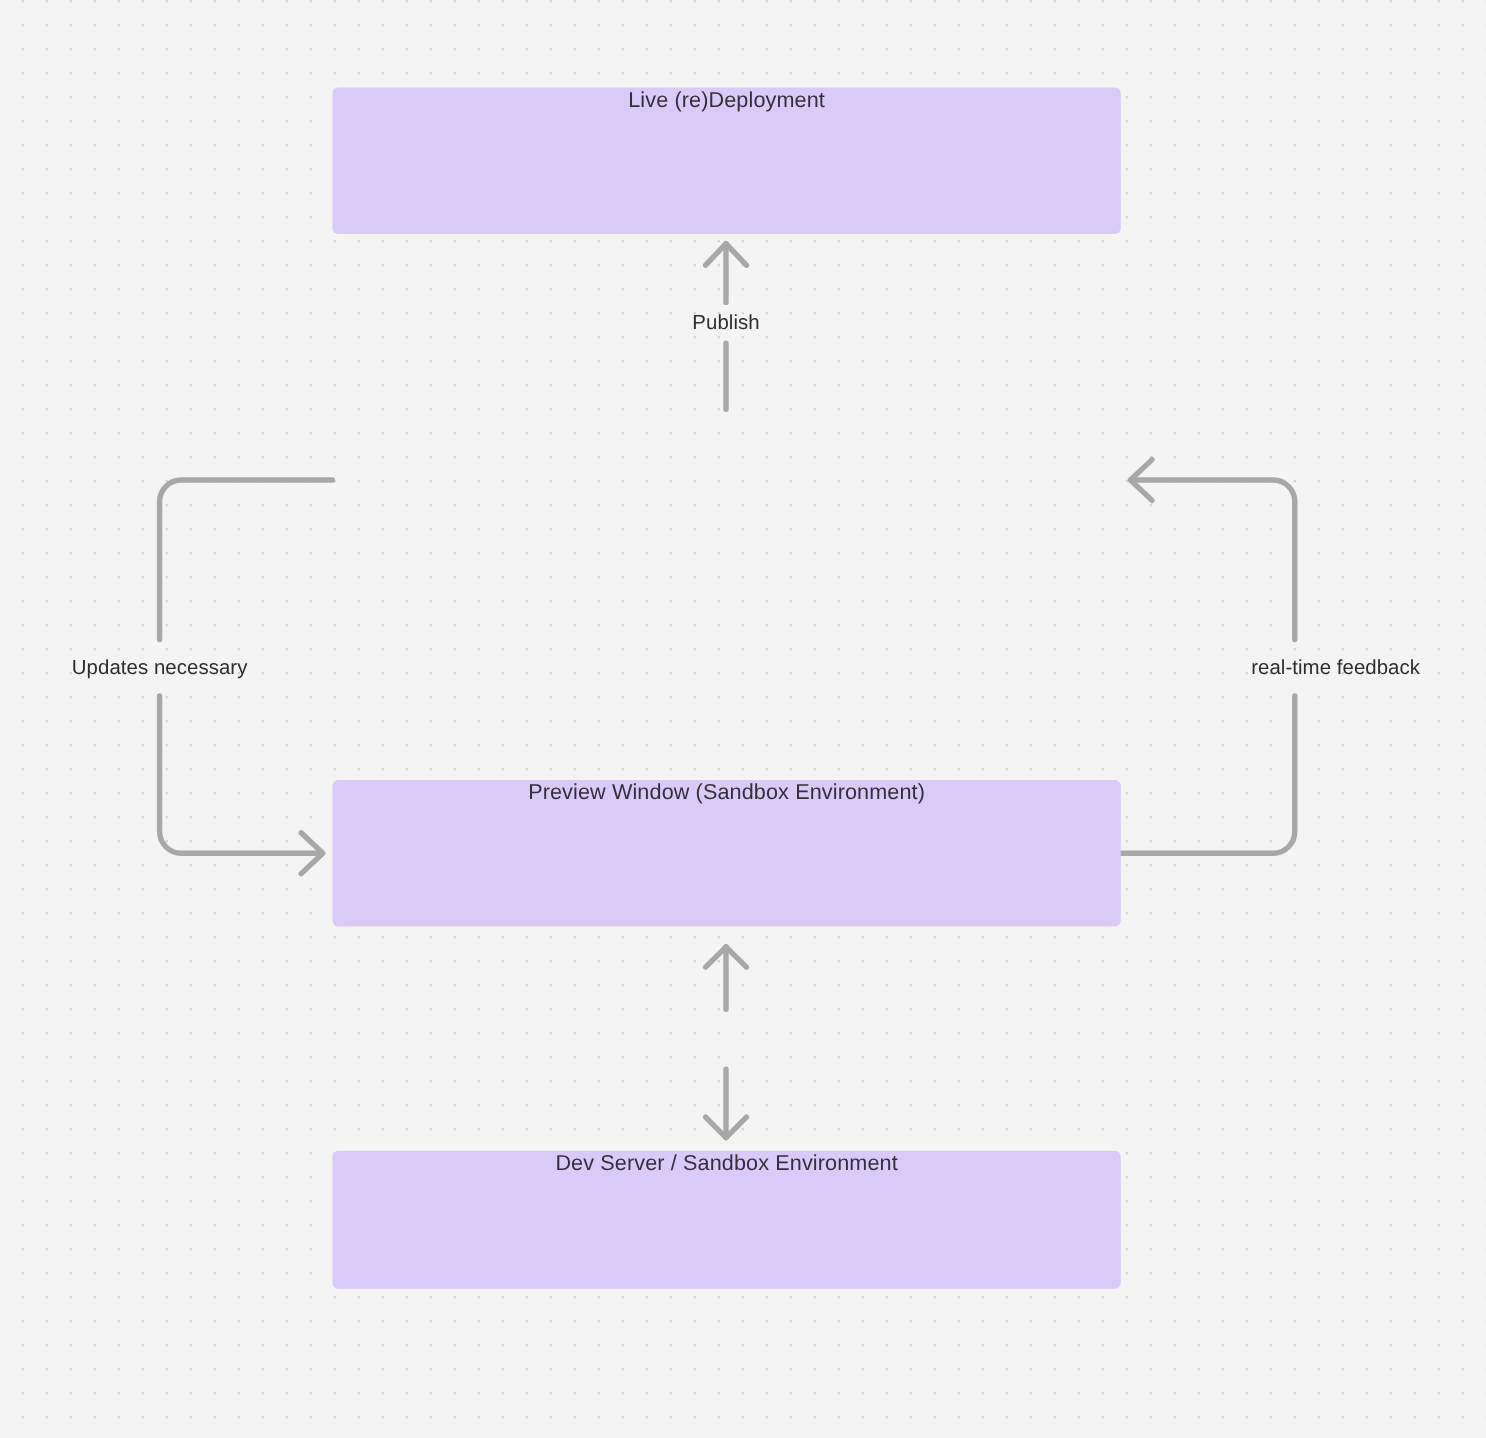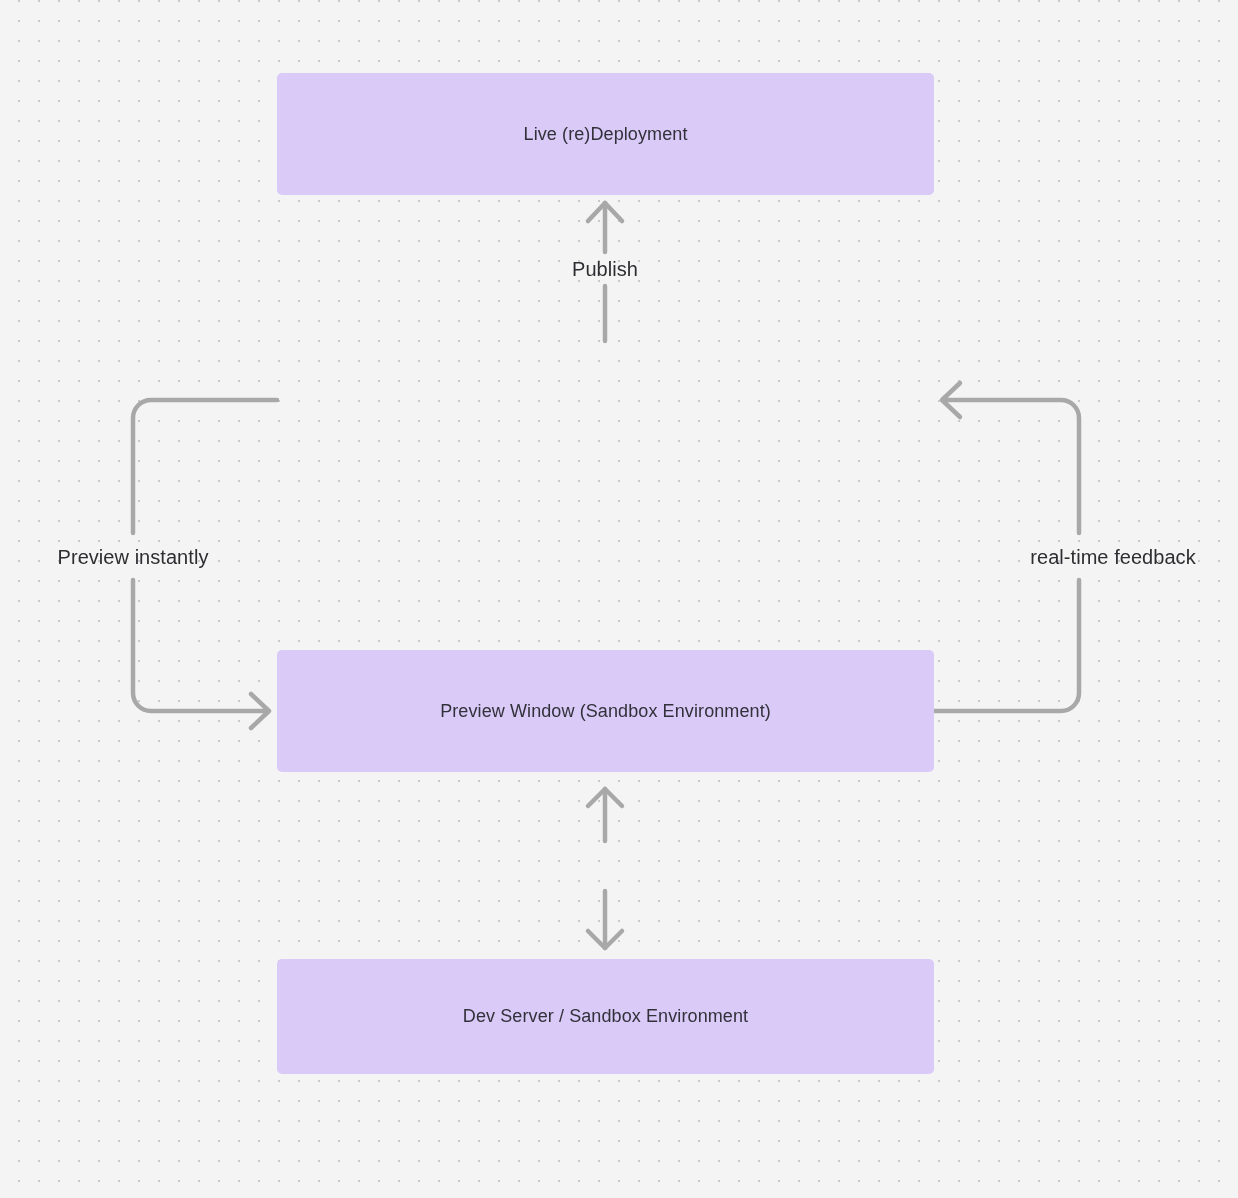"Live (re)Deployment" .node { align-items: center -> flex-start }
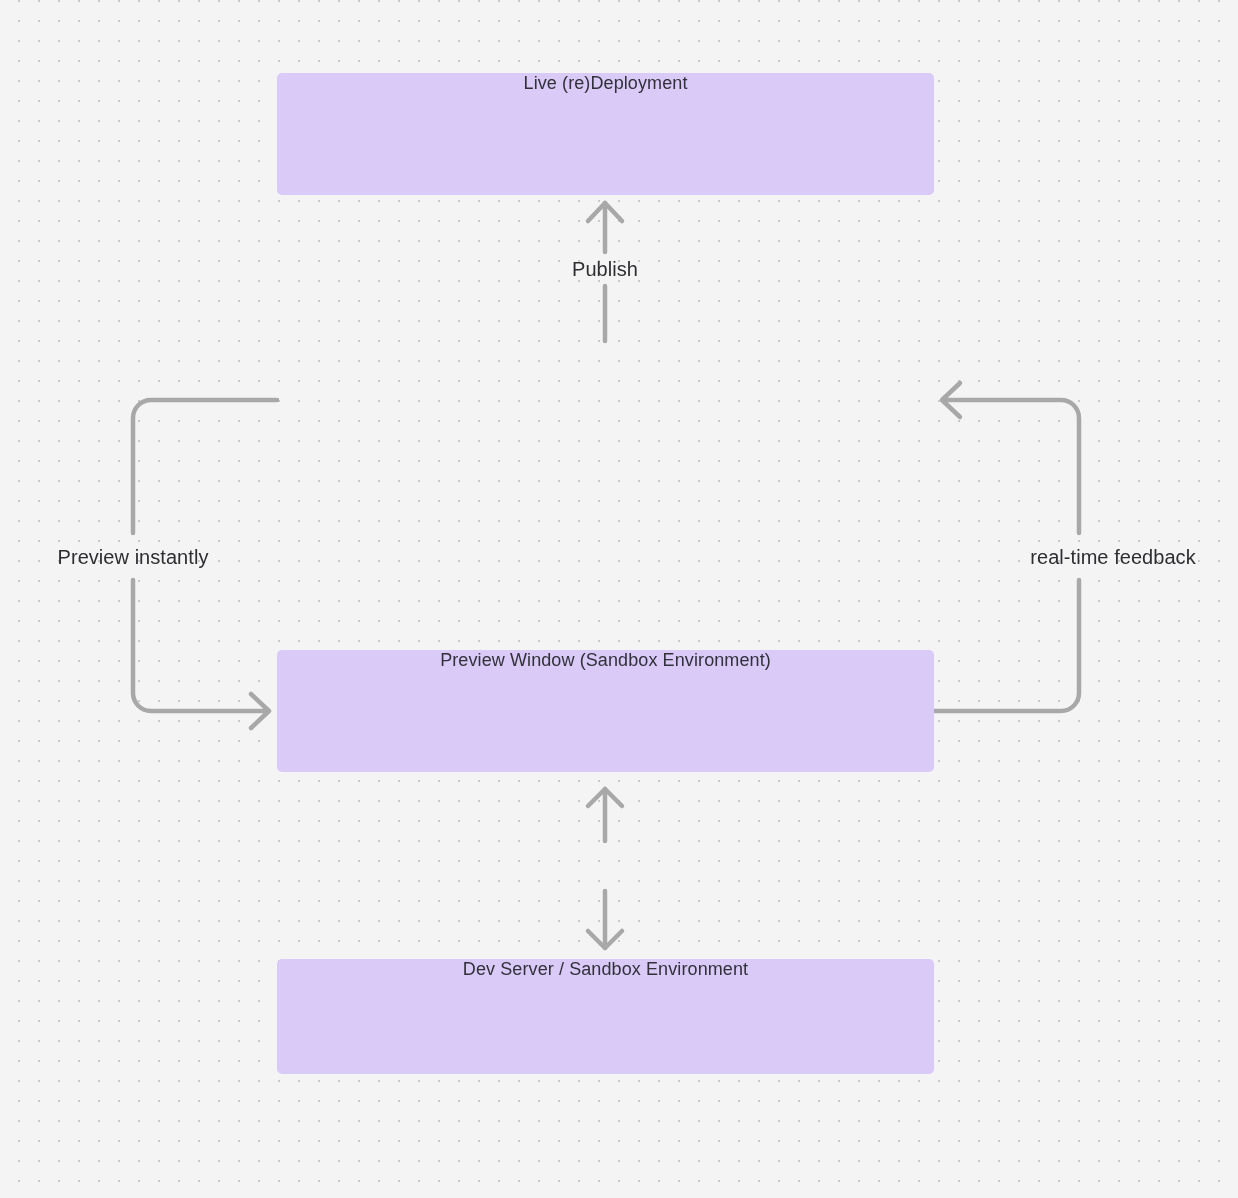"Publish" .edge-label { font-size: 20px -> 17px }
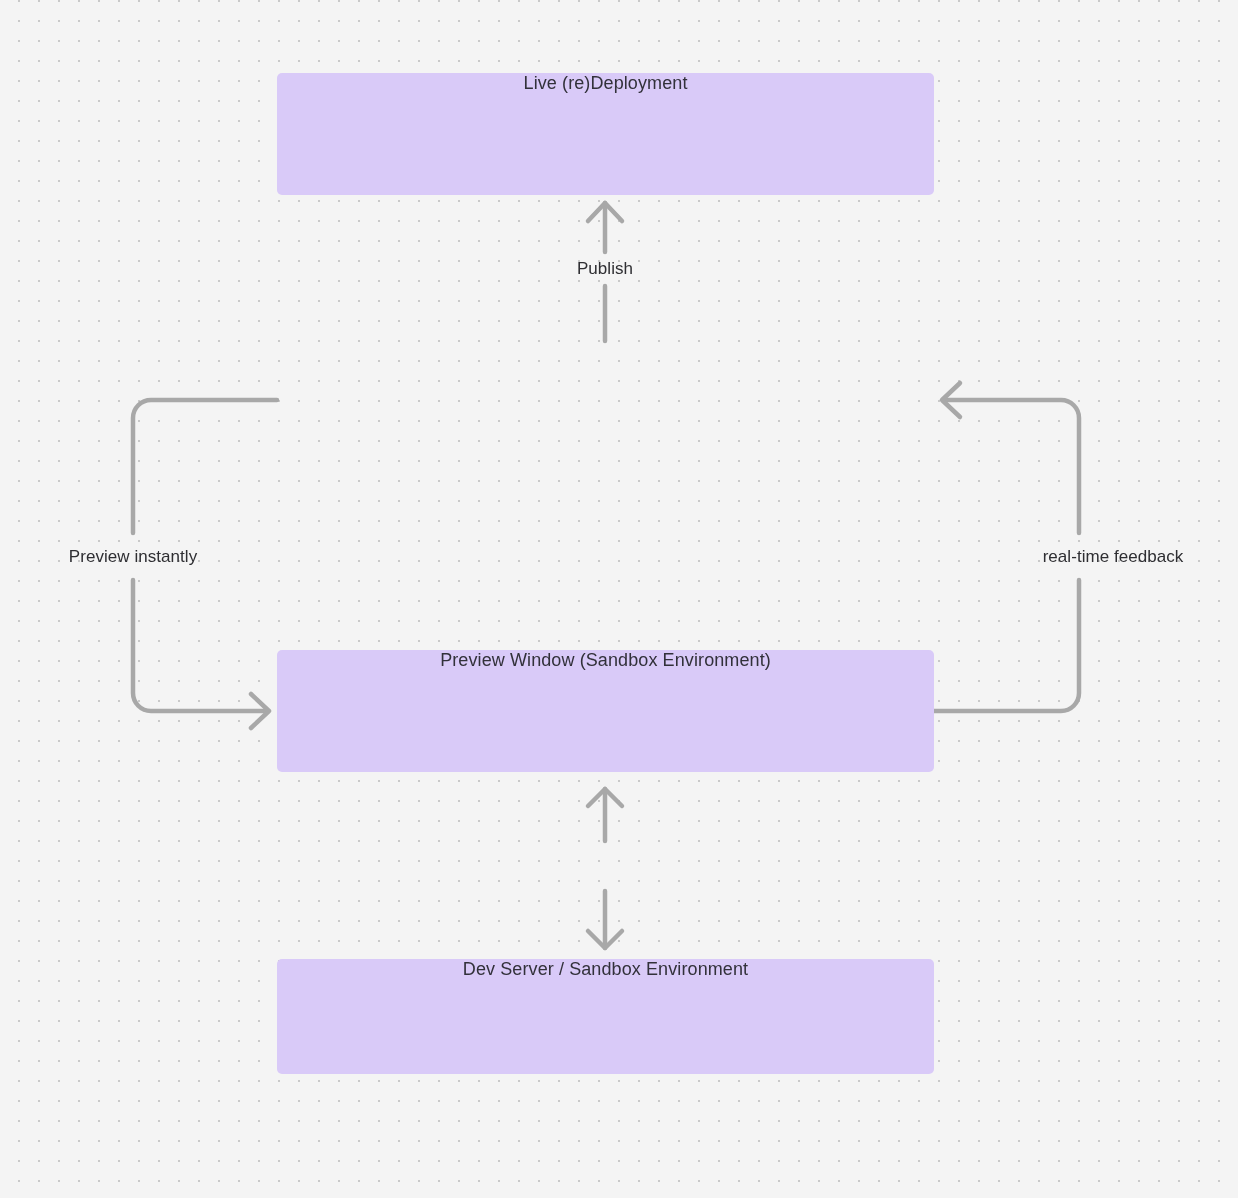"Preview instantly" div.edge-label { text: Preview instantly -> Updates necessary }
